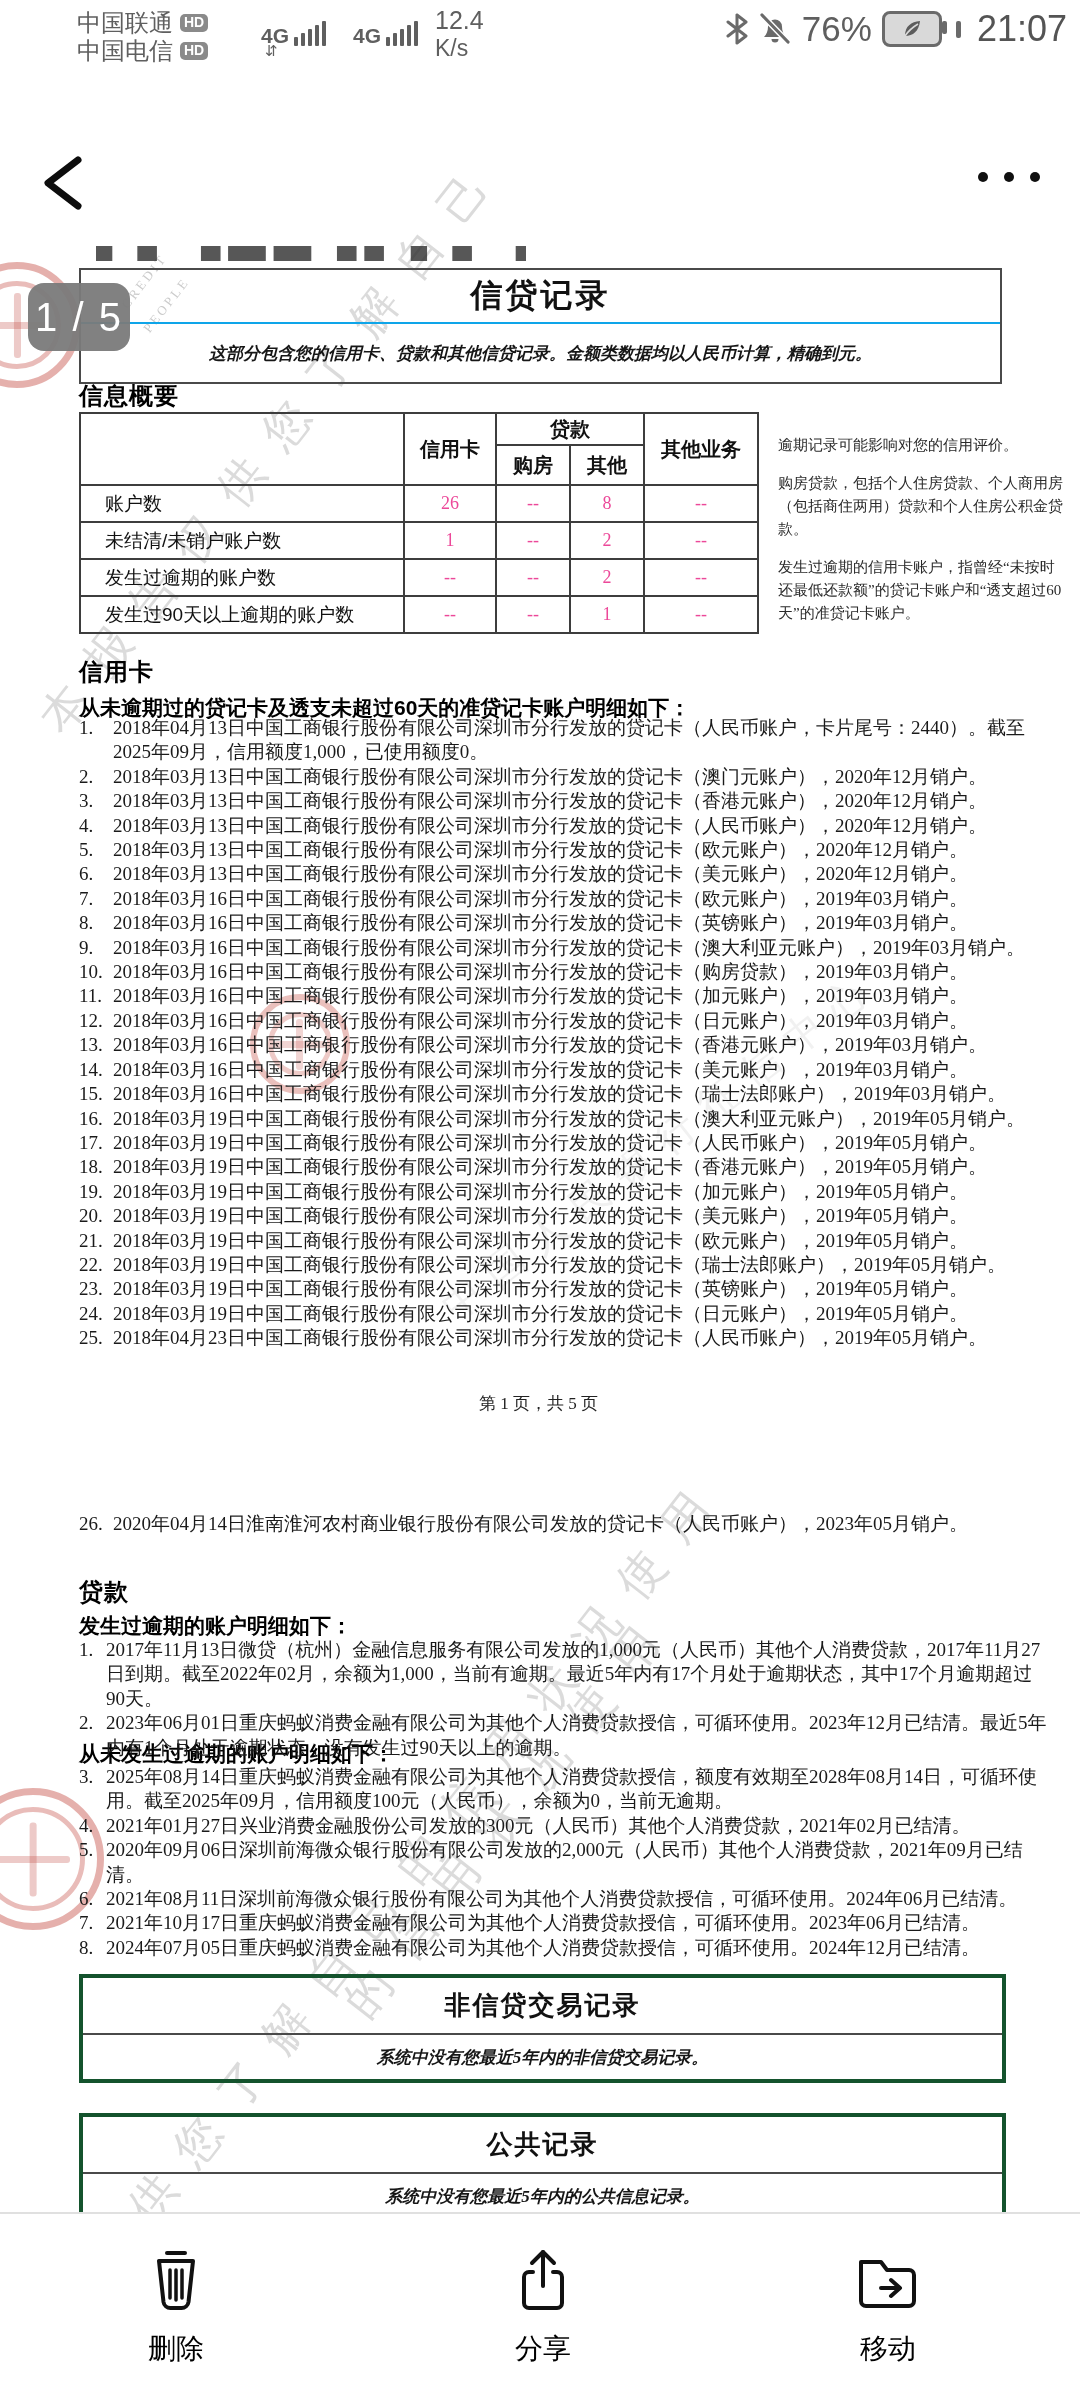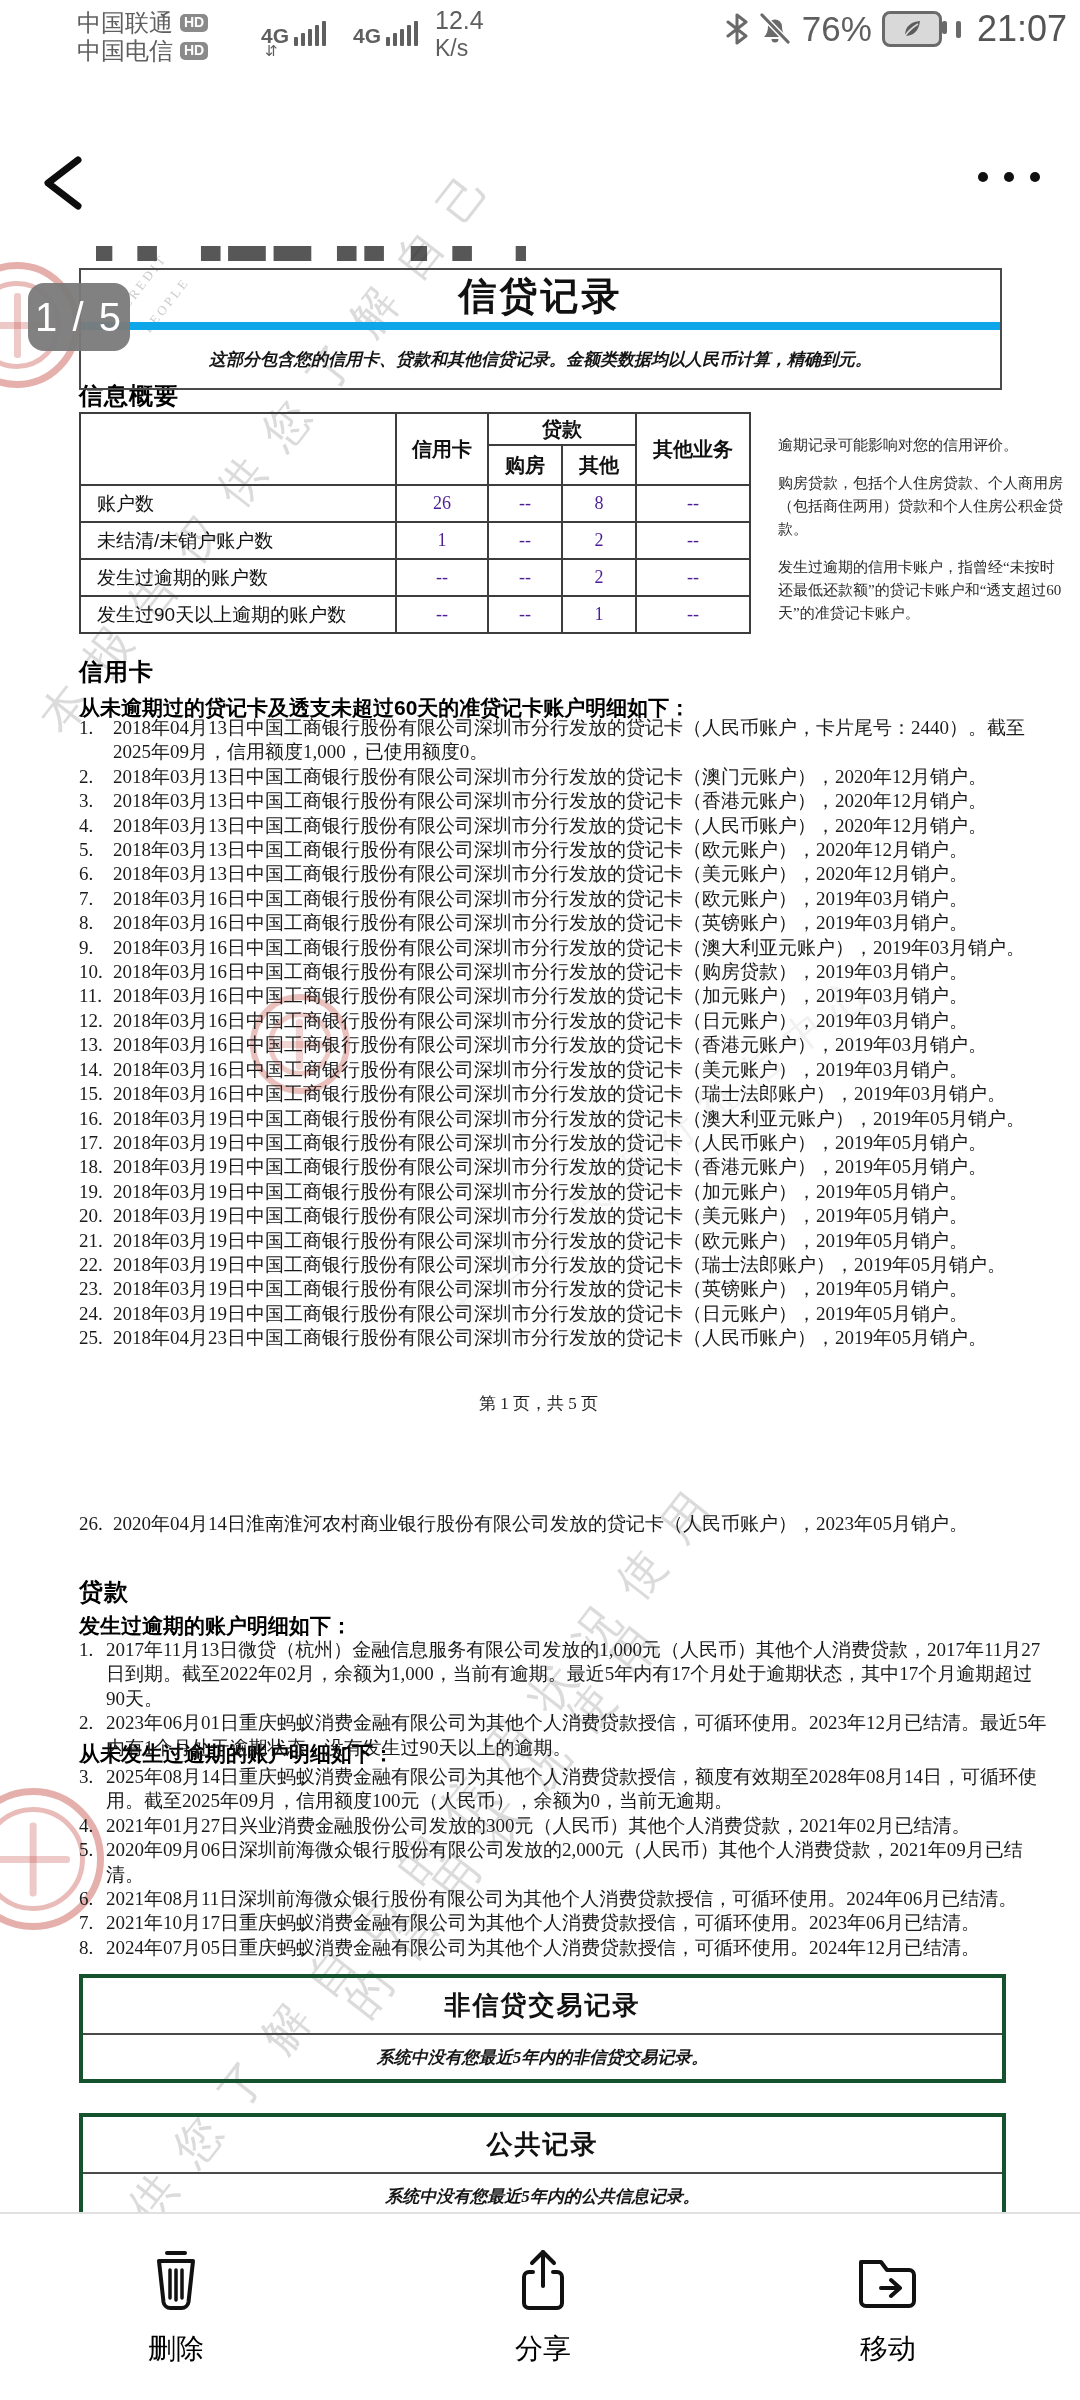"信贷记录" .tb-title { border-bottom: 8px solid #0ea5e9 -> 2px solid #0ea5e9; font-size: 38px -> 32px }
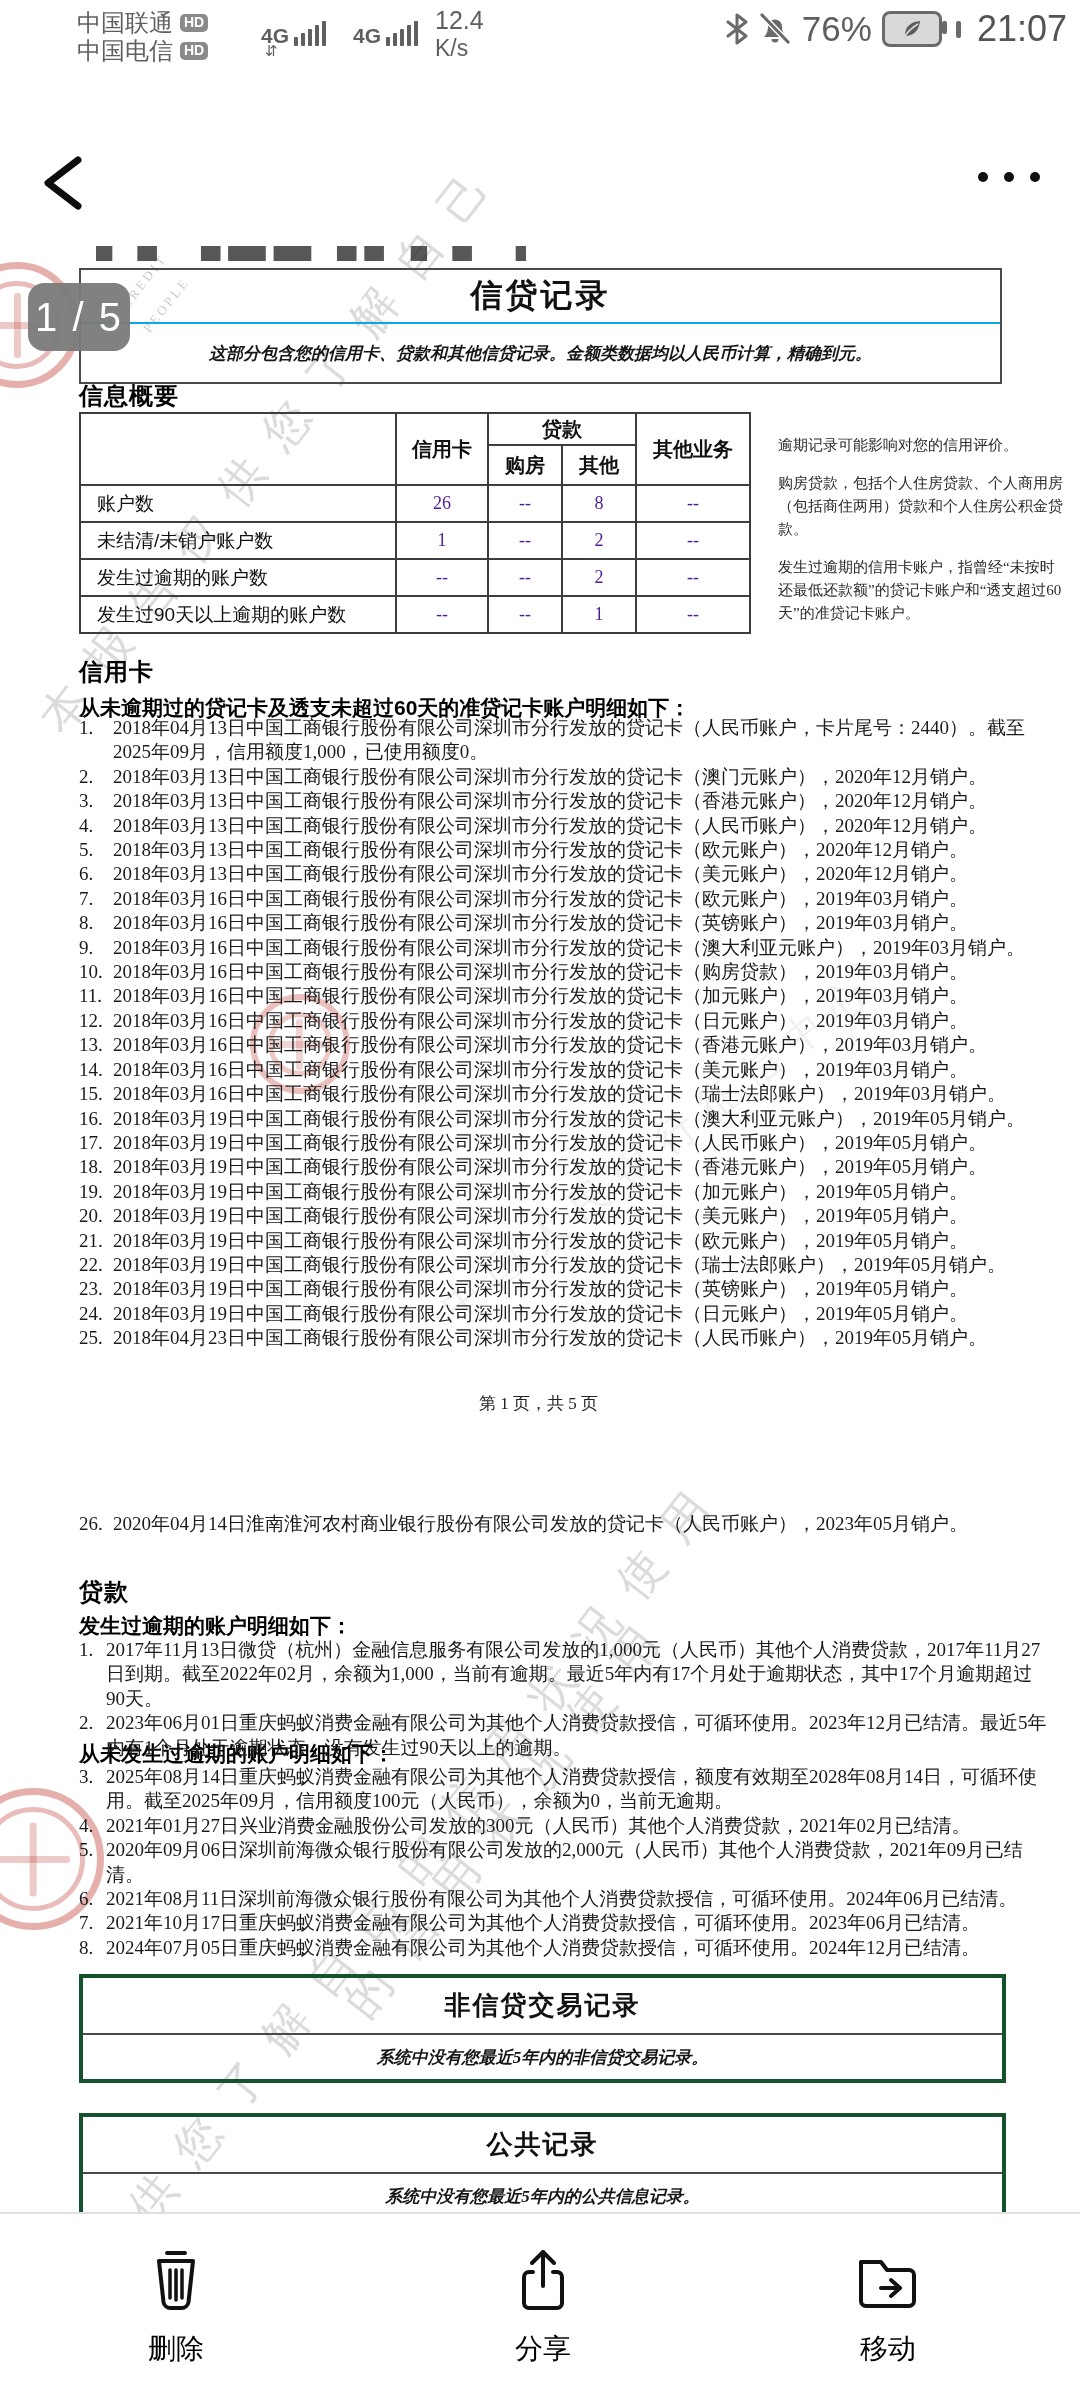"账户数" .summary-table .lbl { padding-left: 16px -> 24px }
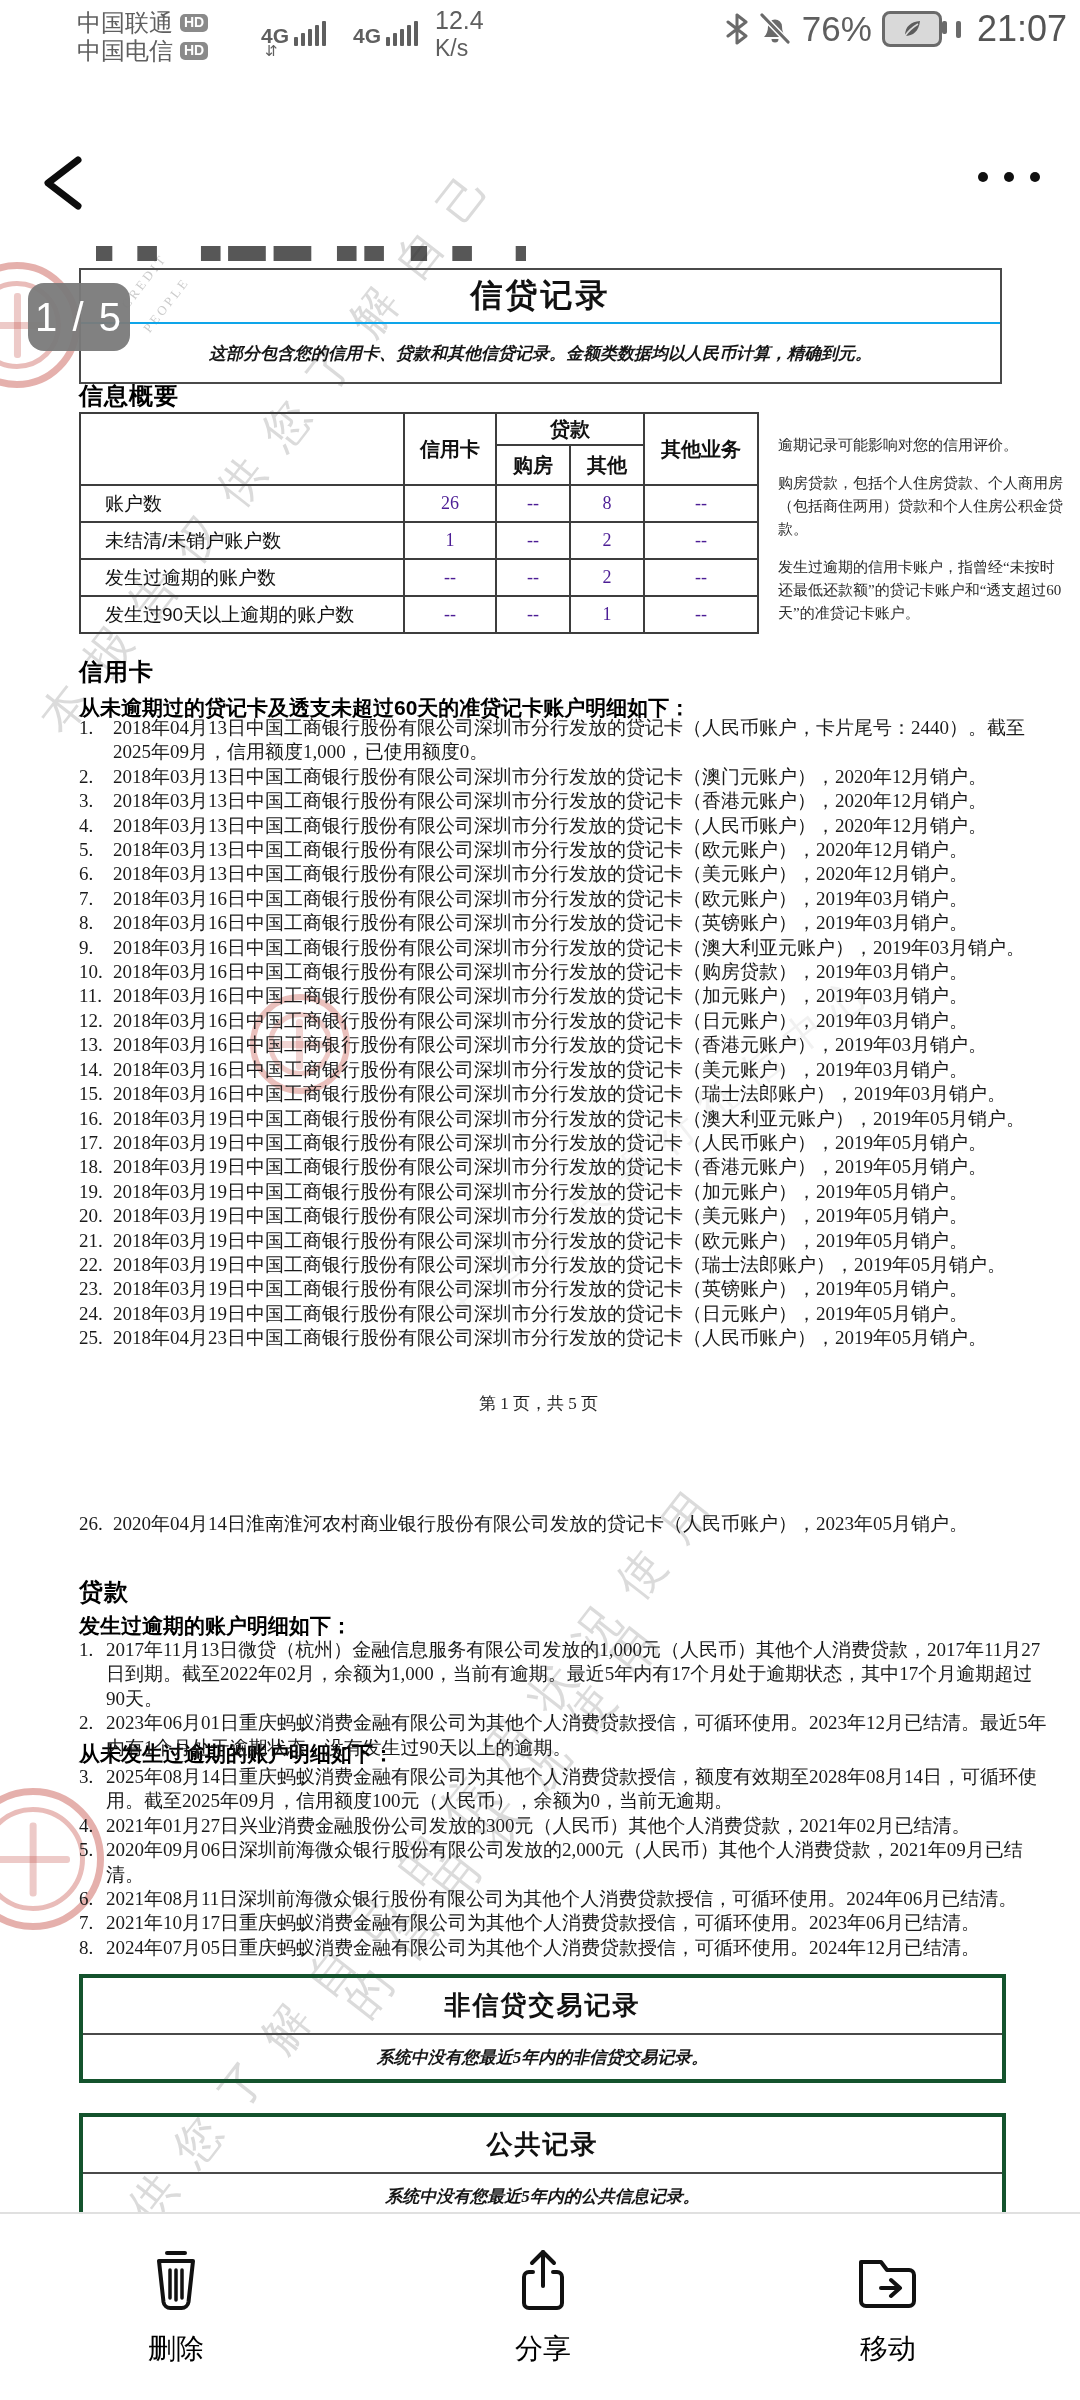"26" .summary-table .val { color: #4c1d95 -> #ec4899 }
